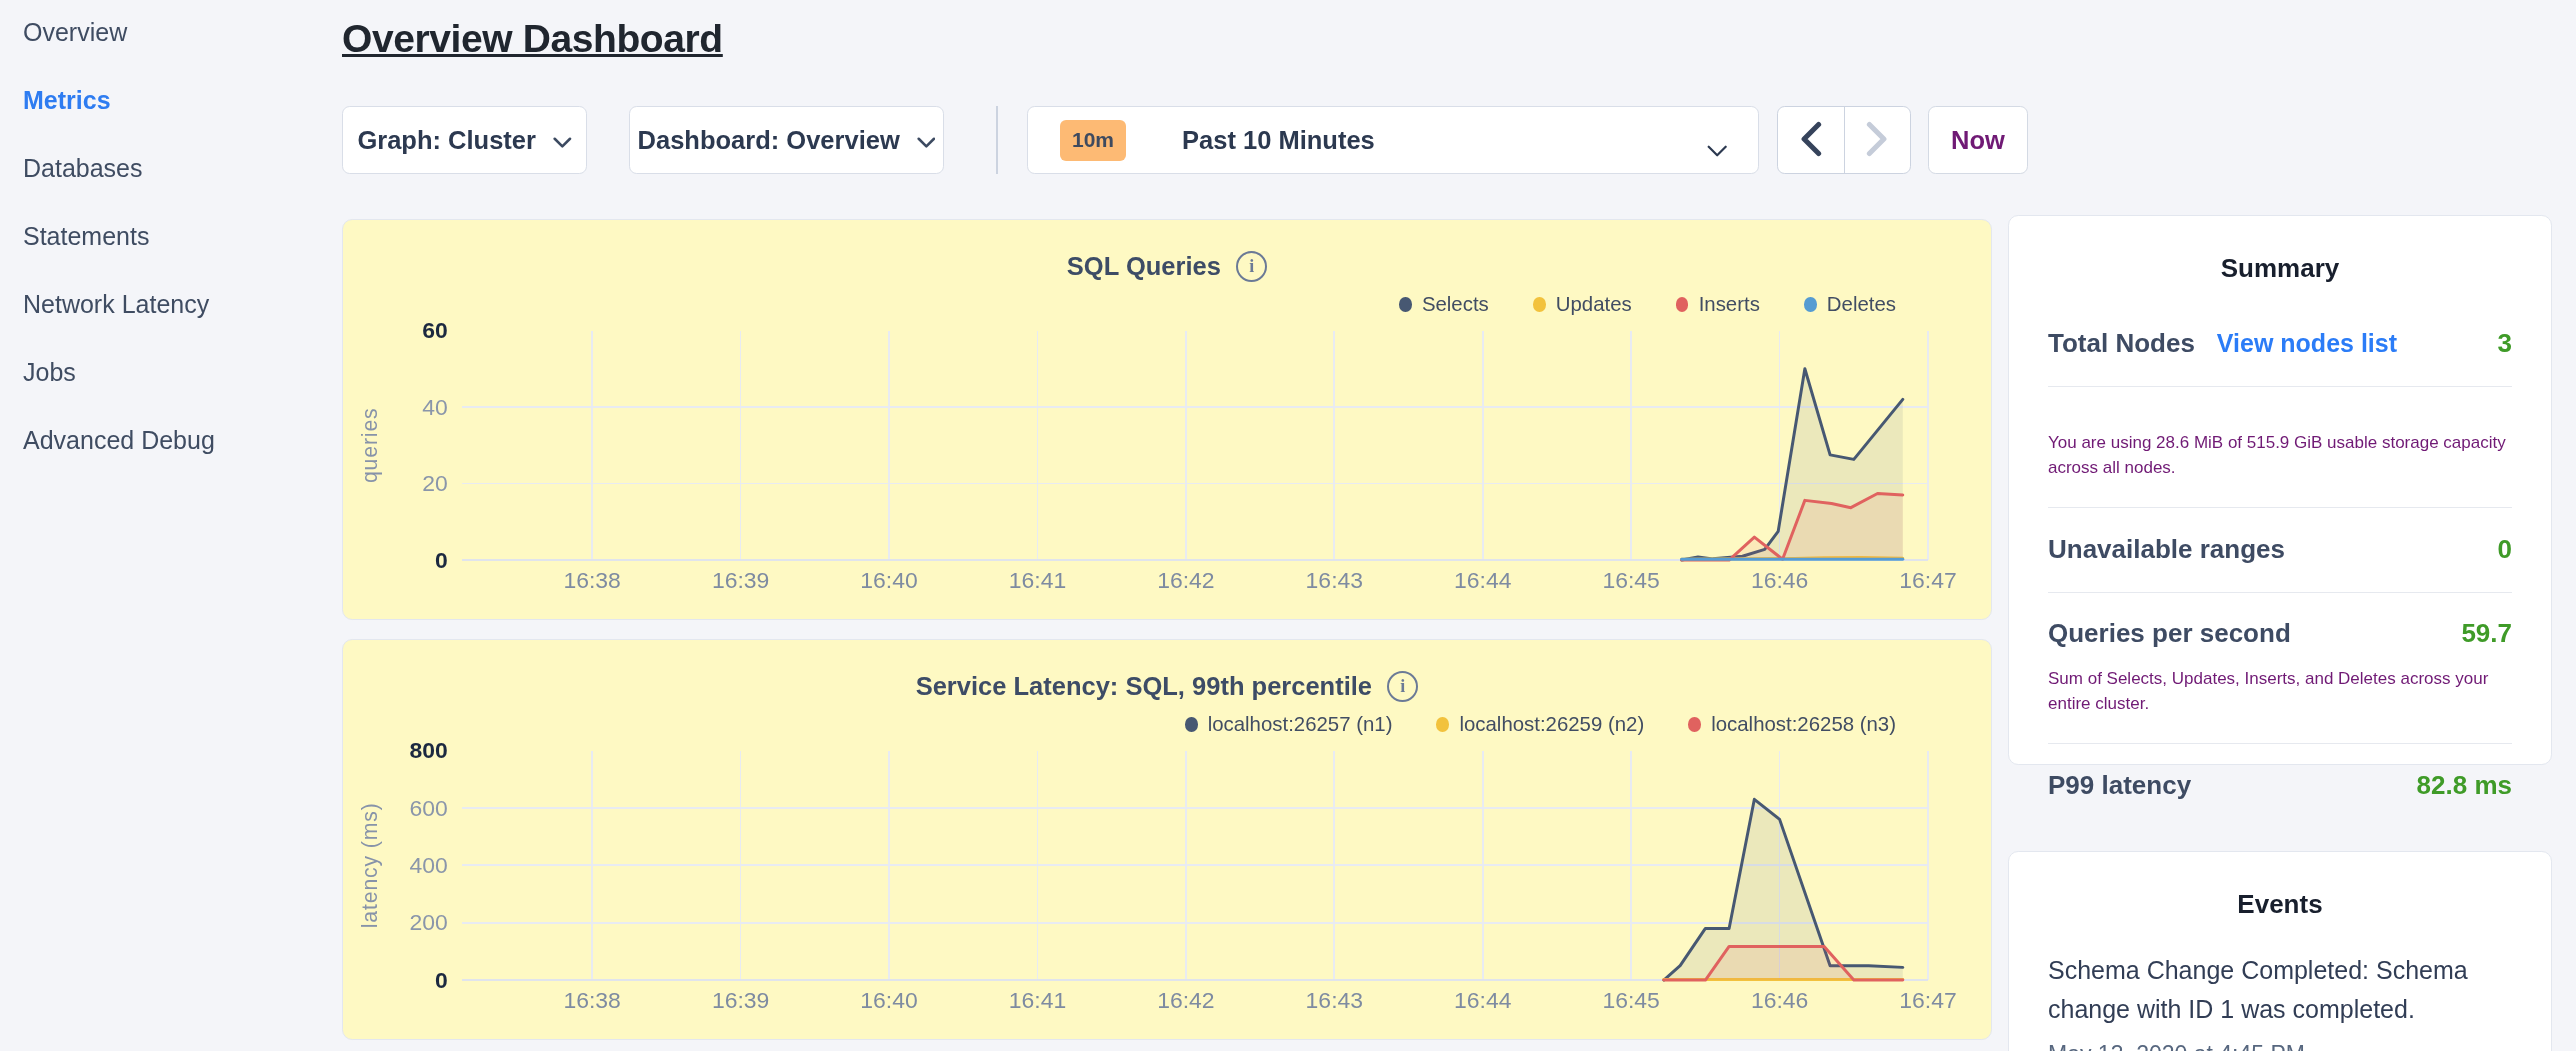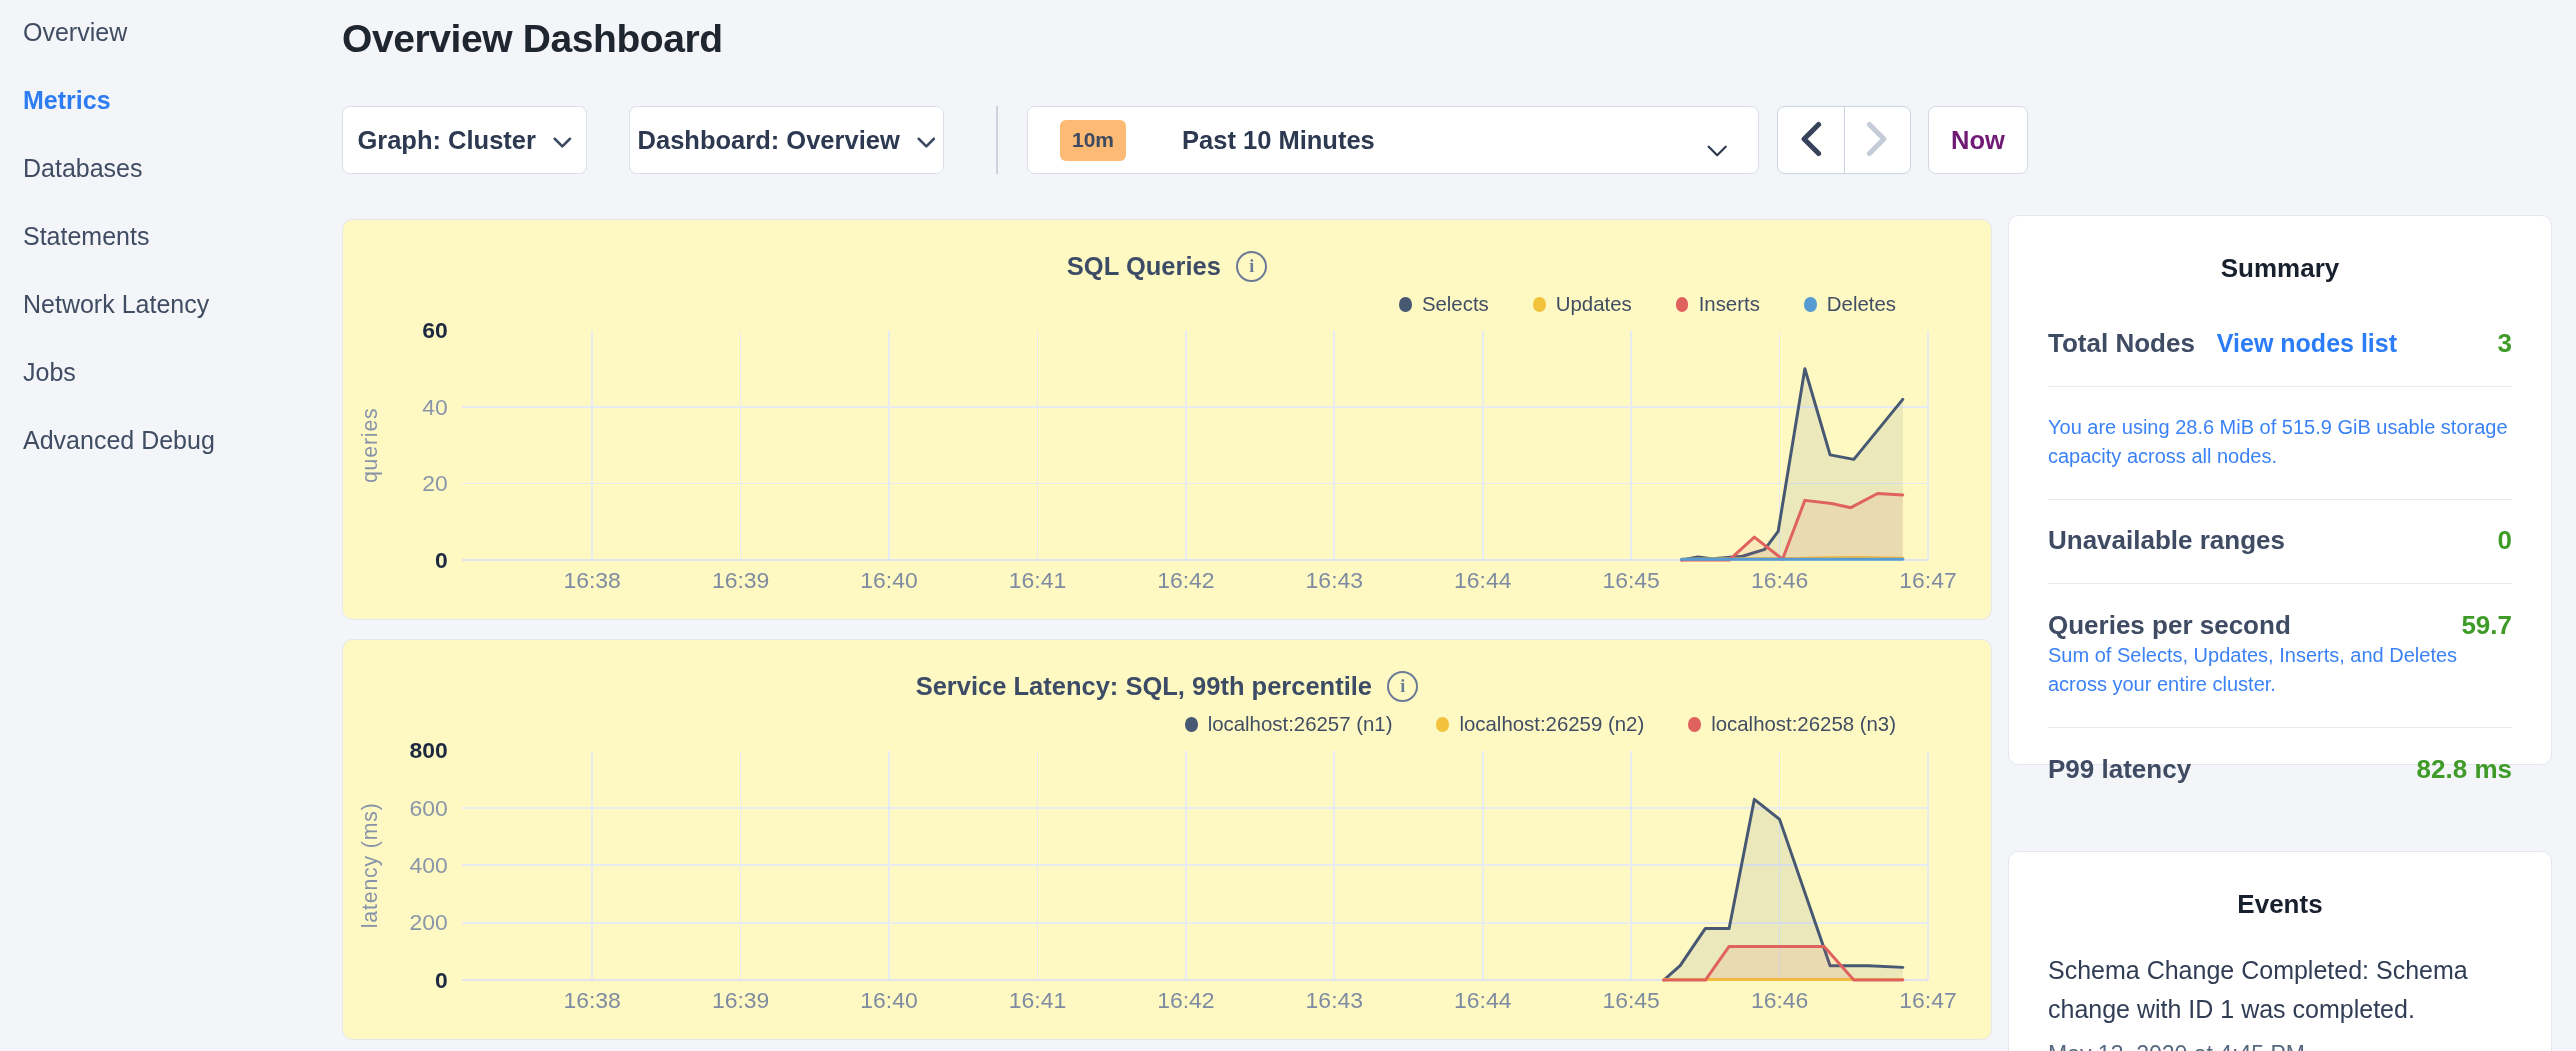"Overview Dashboard" .page-title { text-decoration: none -> underline }
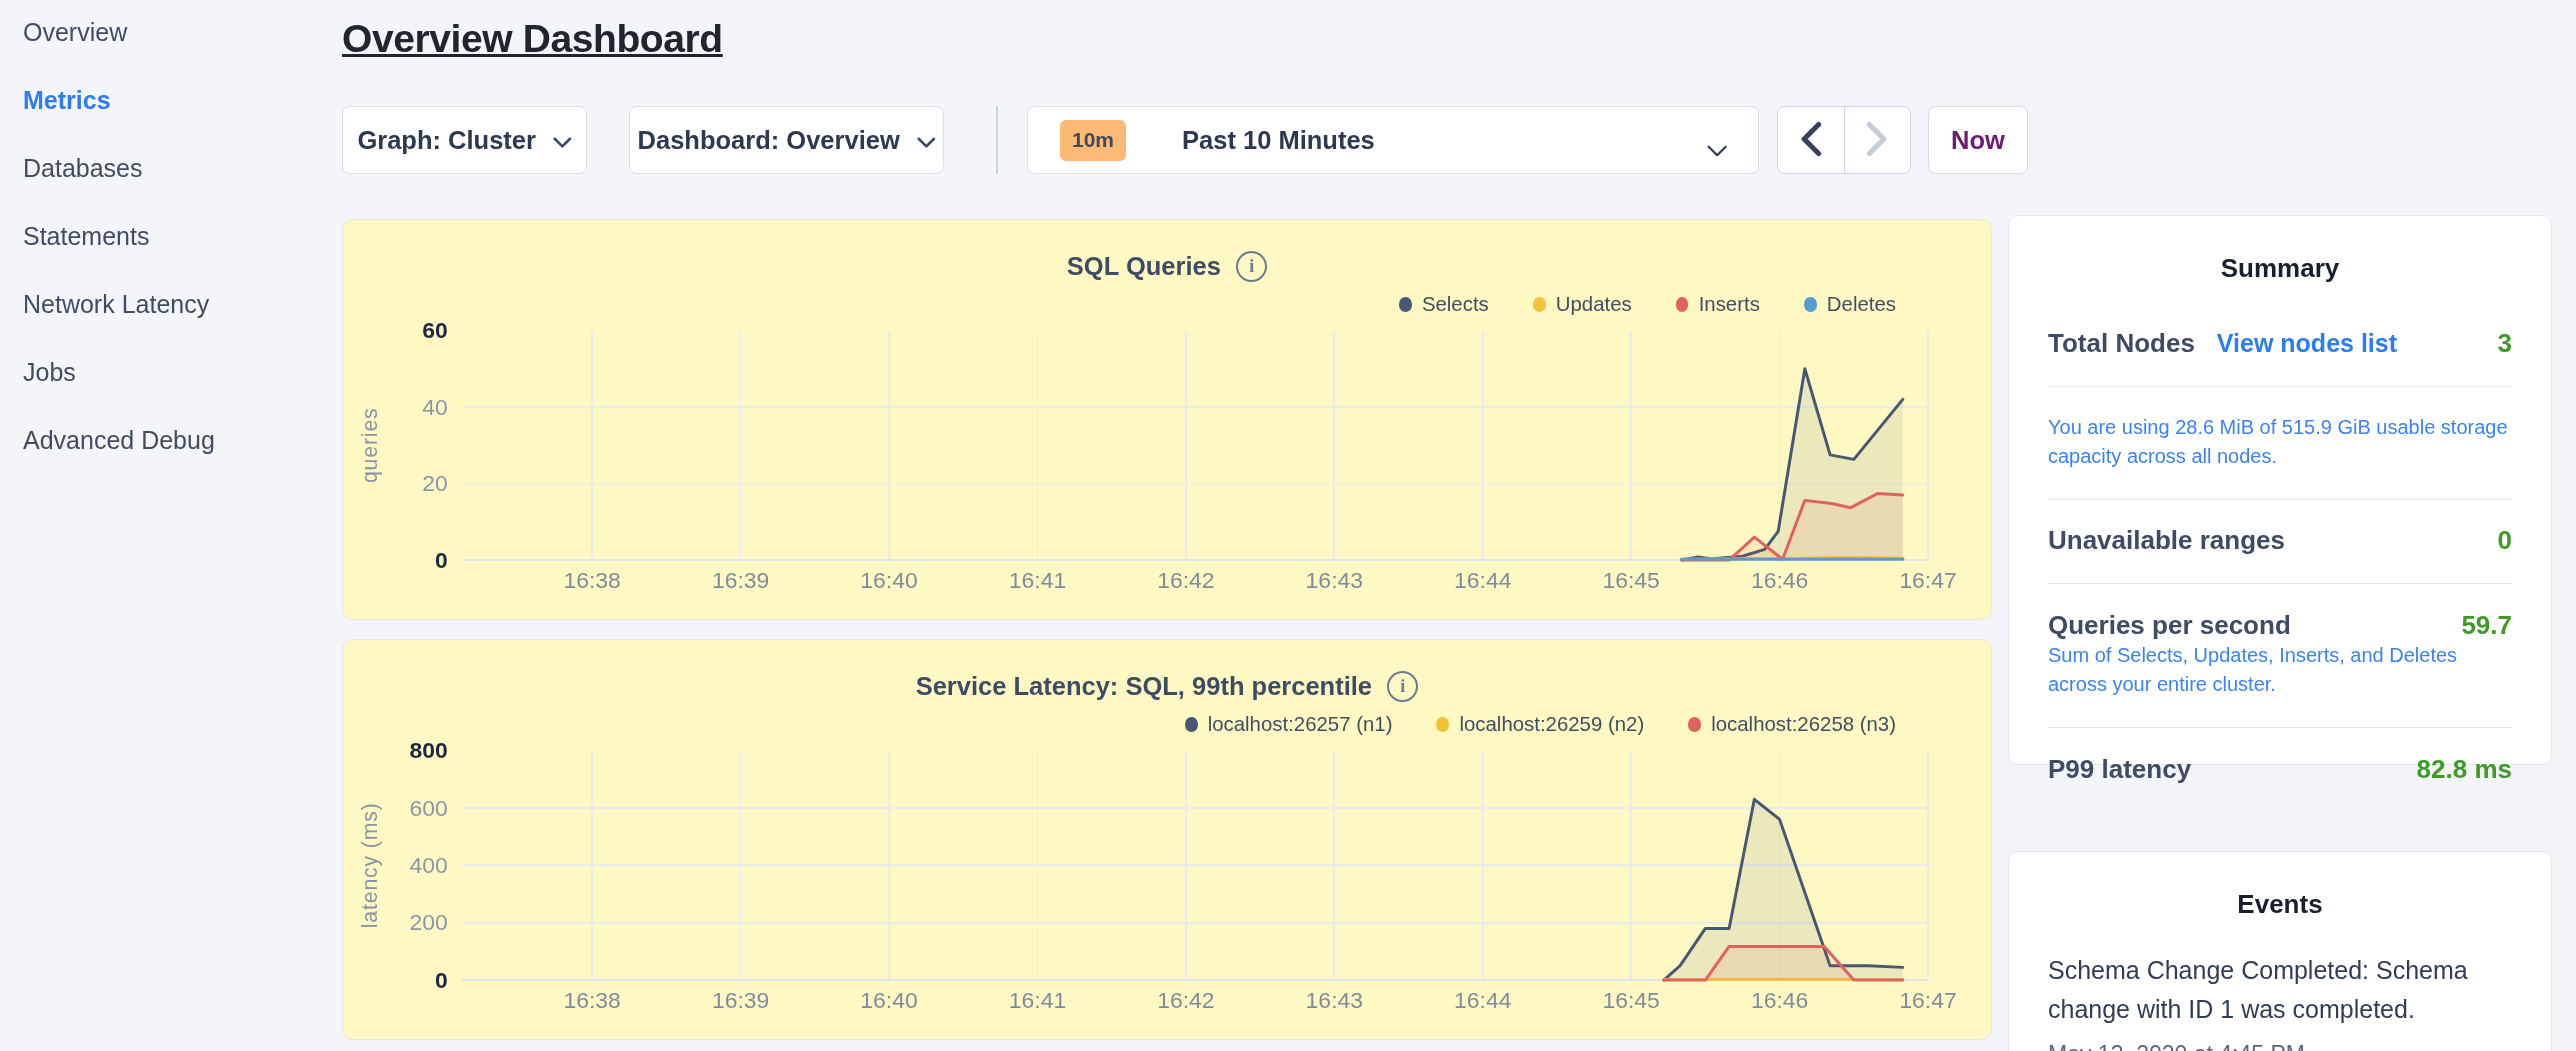"You are using 28.6 MiB" .row-desc { color: #3b82f6 -> #701a75; font-size: 20px -> 17px; margin-top: none -> 17px }
